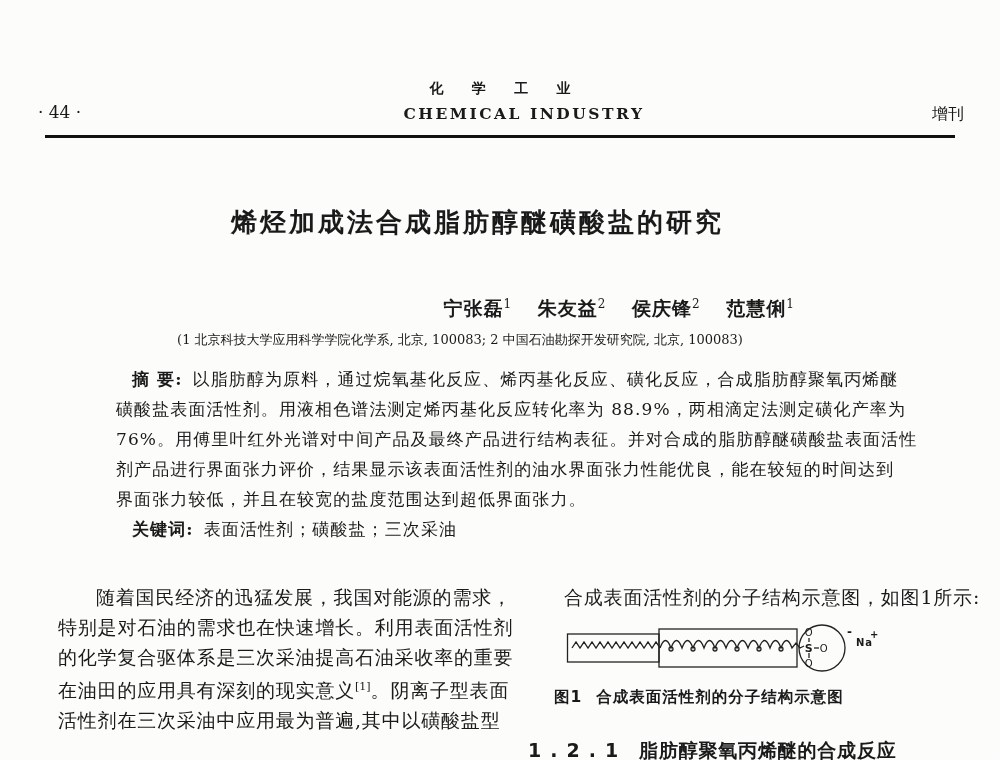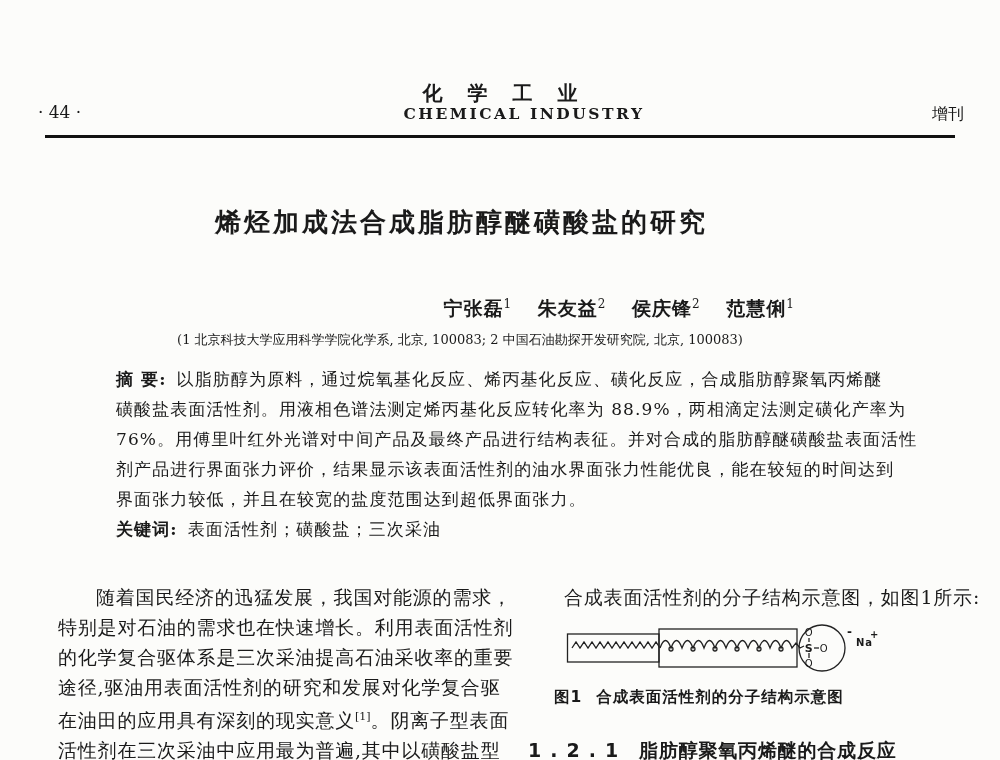"化 学 工 业" .journal-cn { font-family: Liberation Serif, serif -> Liberation Mono, monospace; font-size: 20px -> 14px }
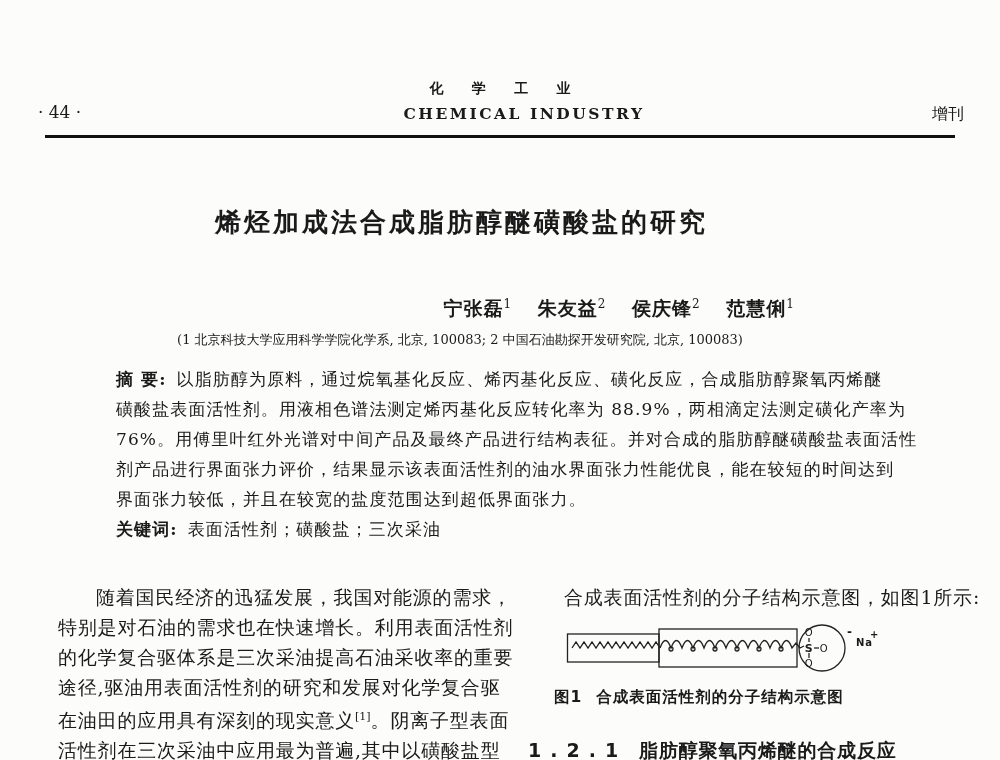"烯烃加成法合成脂肪醇醚磺酸盐的研究" .title { left: 0 -> 16px }
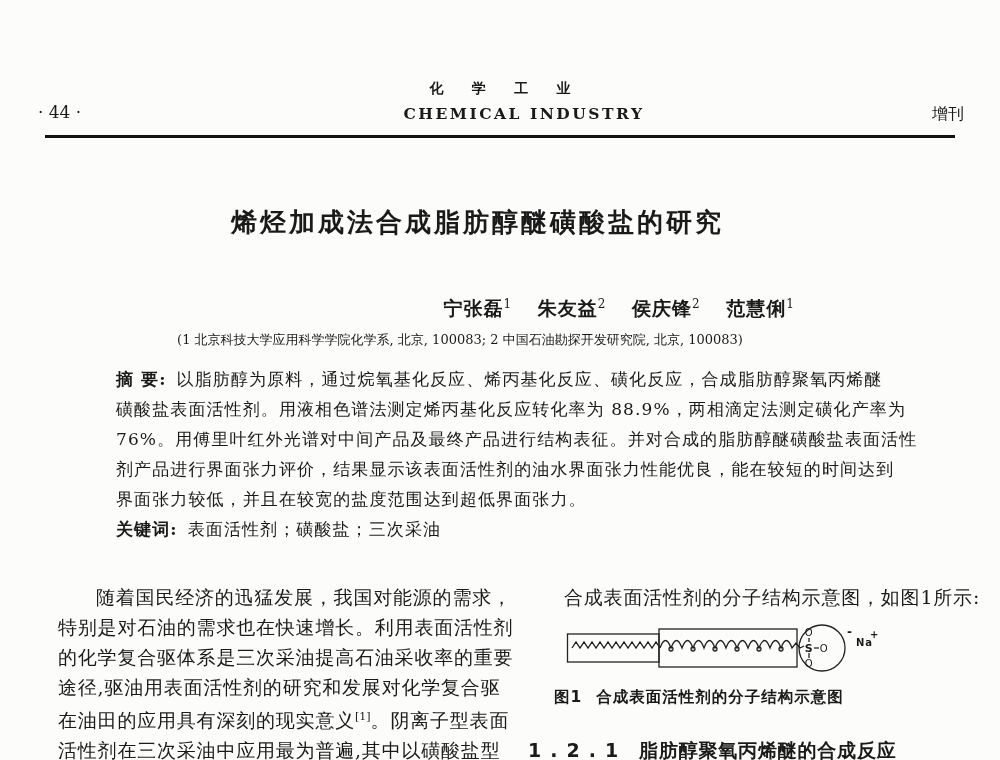"摘 要:" .abstract .lbl { margin-left: none -> 16px }
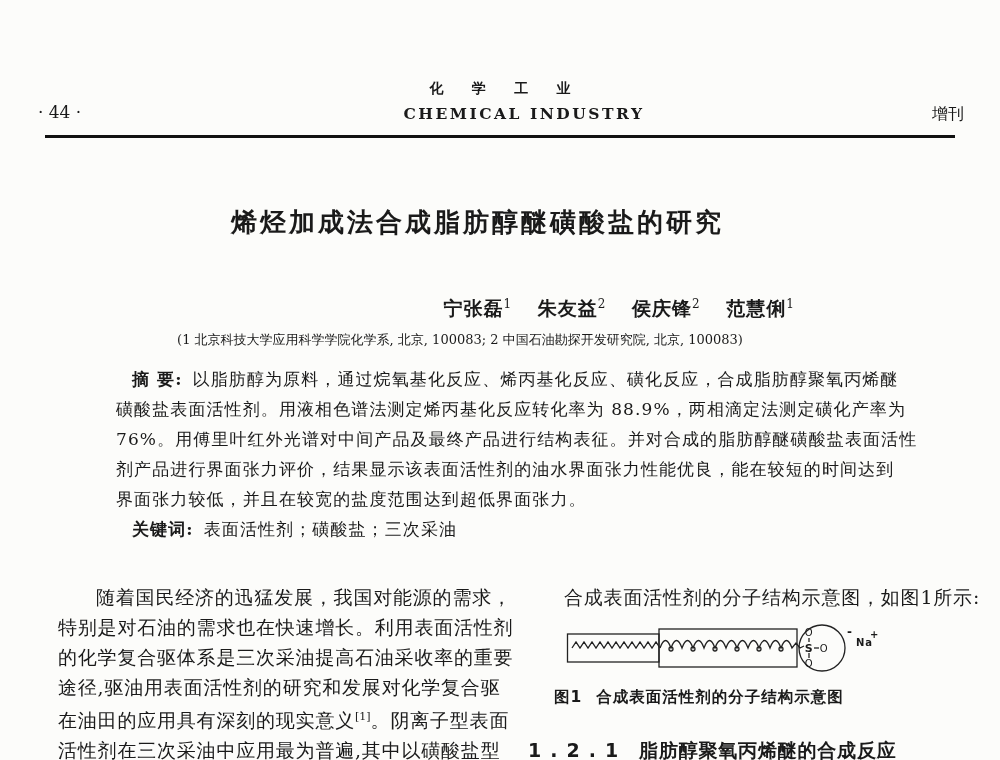"途径,驱油用表面活性剂的研究和发展对化学复合驱" div.b-line { html: <div>途径,驱油用表面活性剂的研究和发展对化学复合驱</div> -> none }
